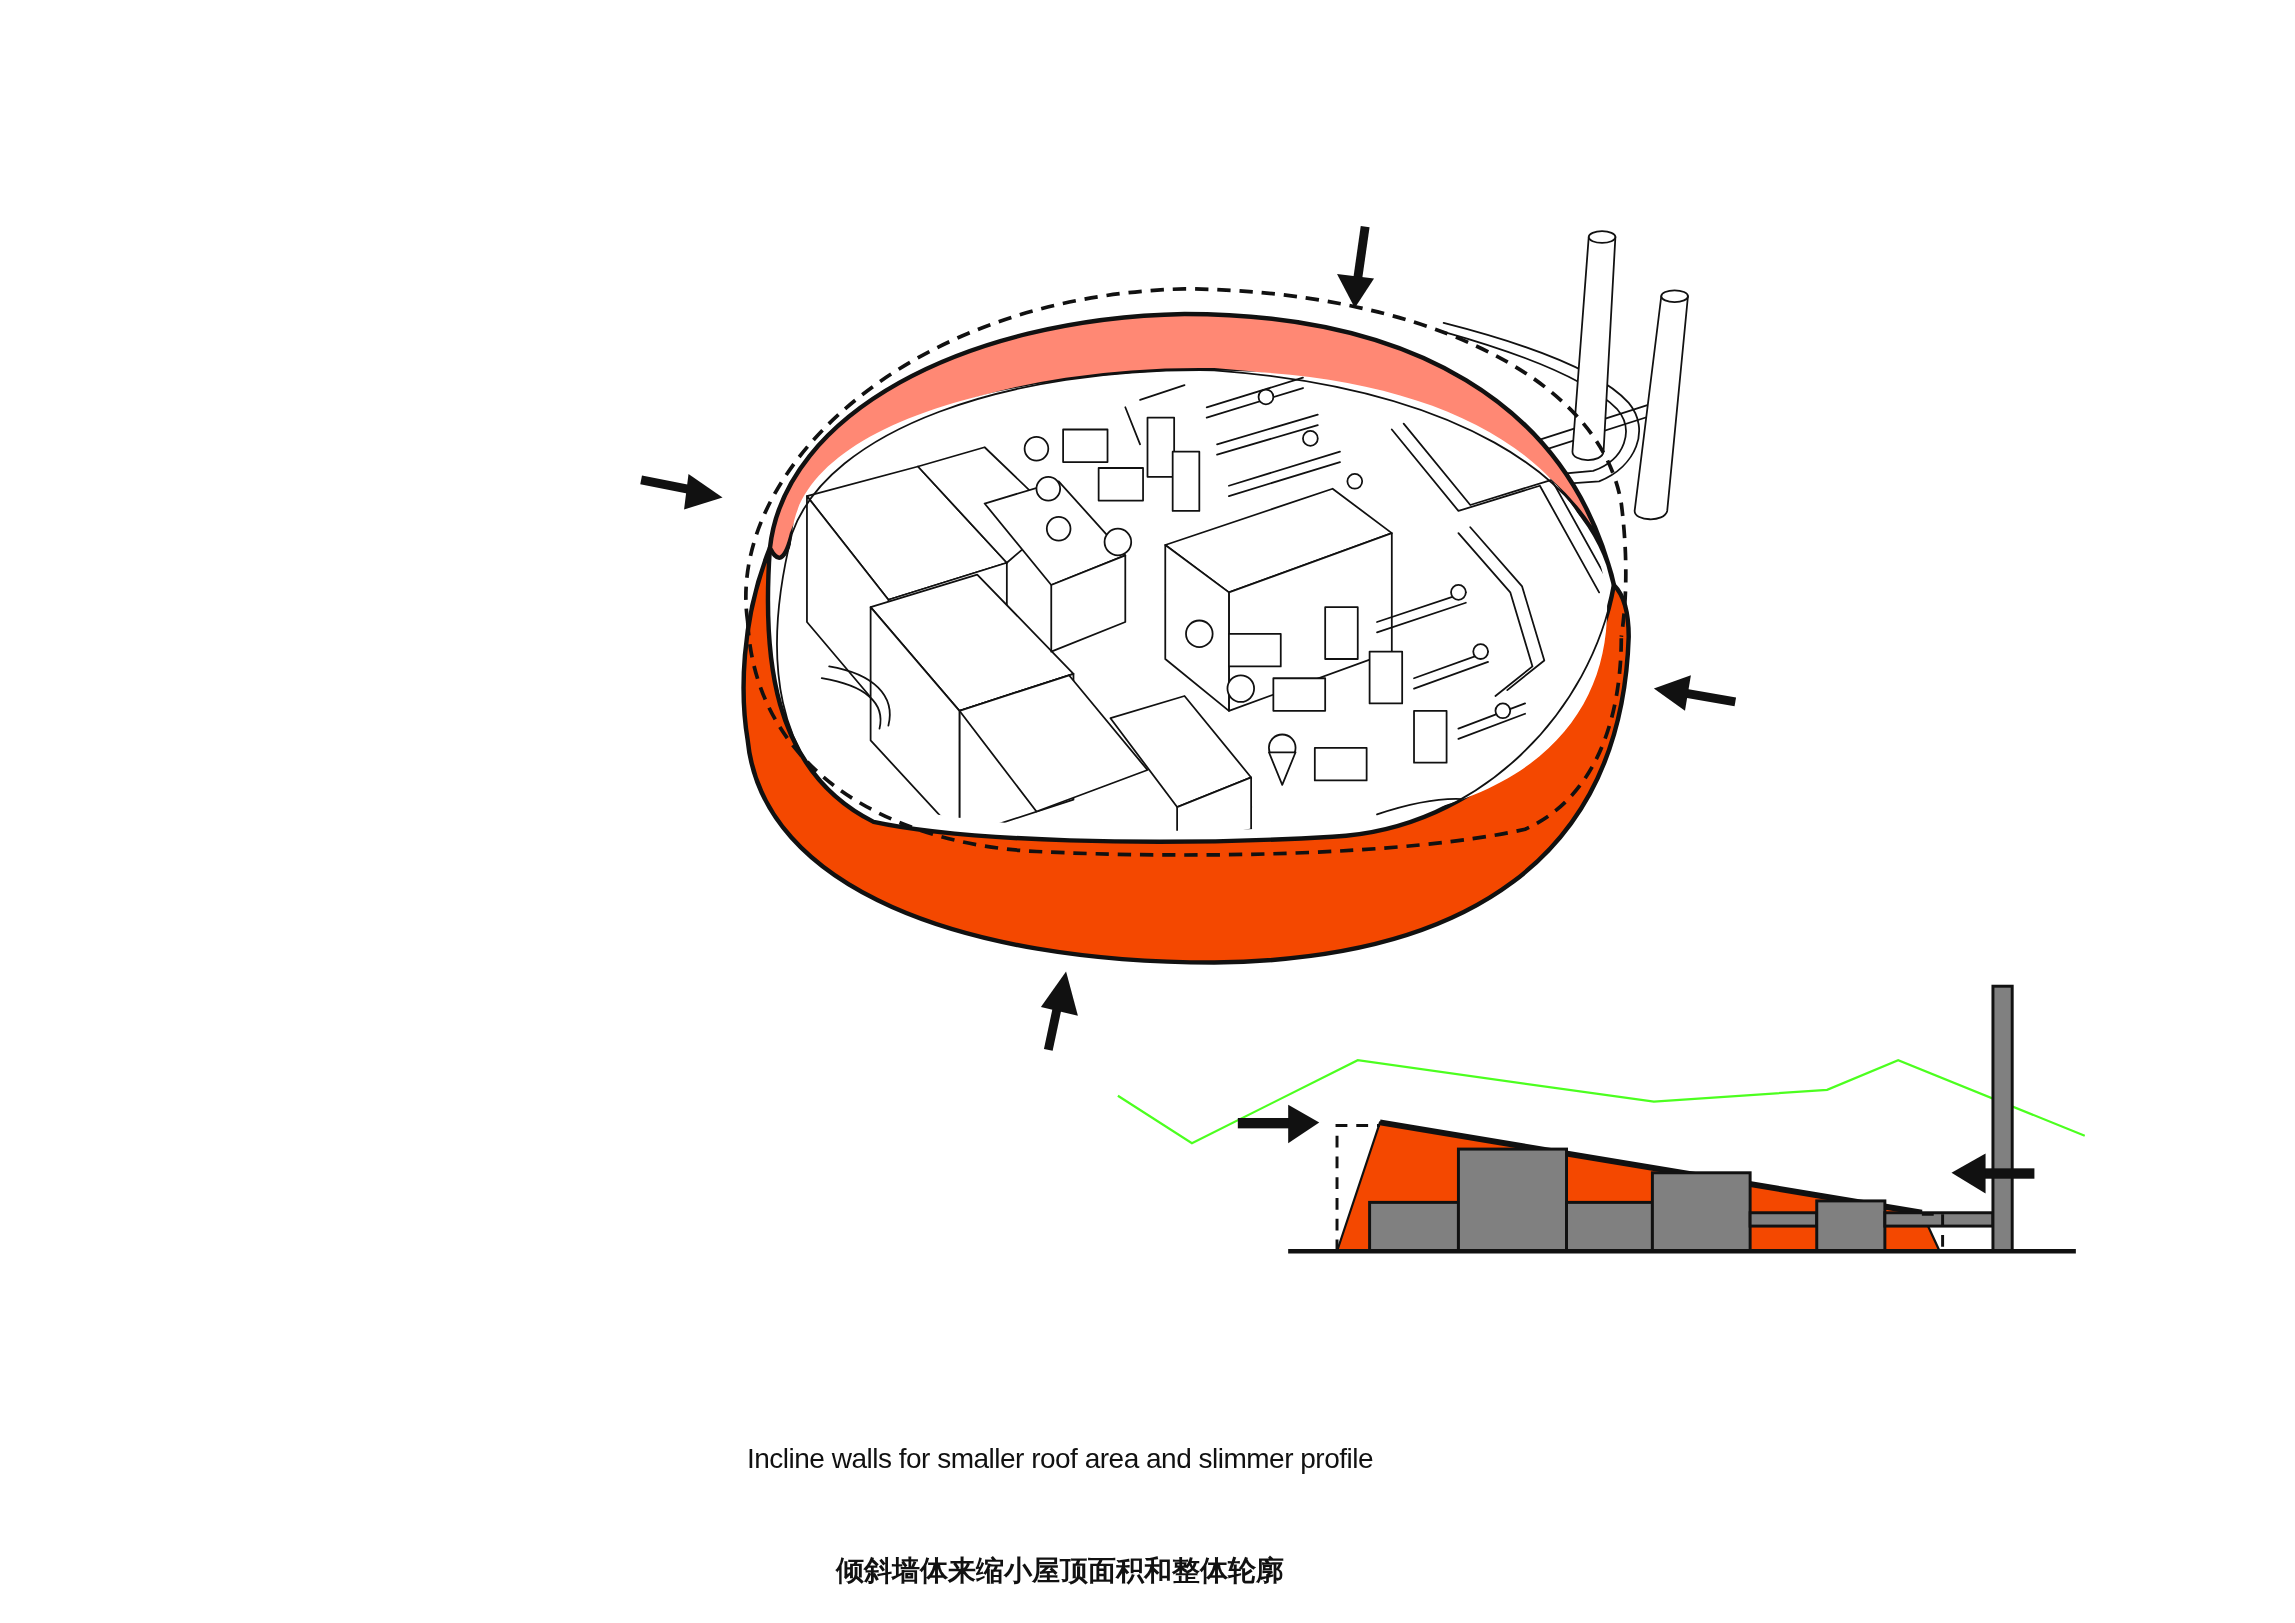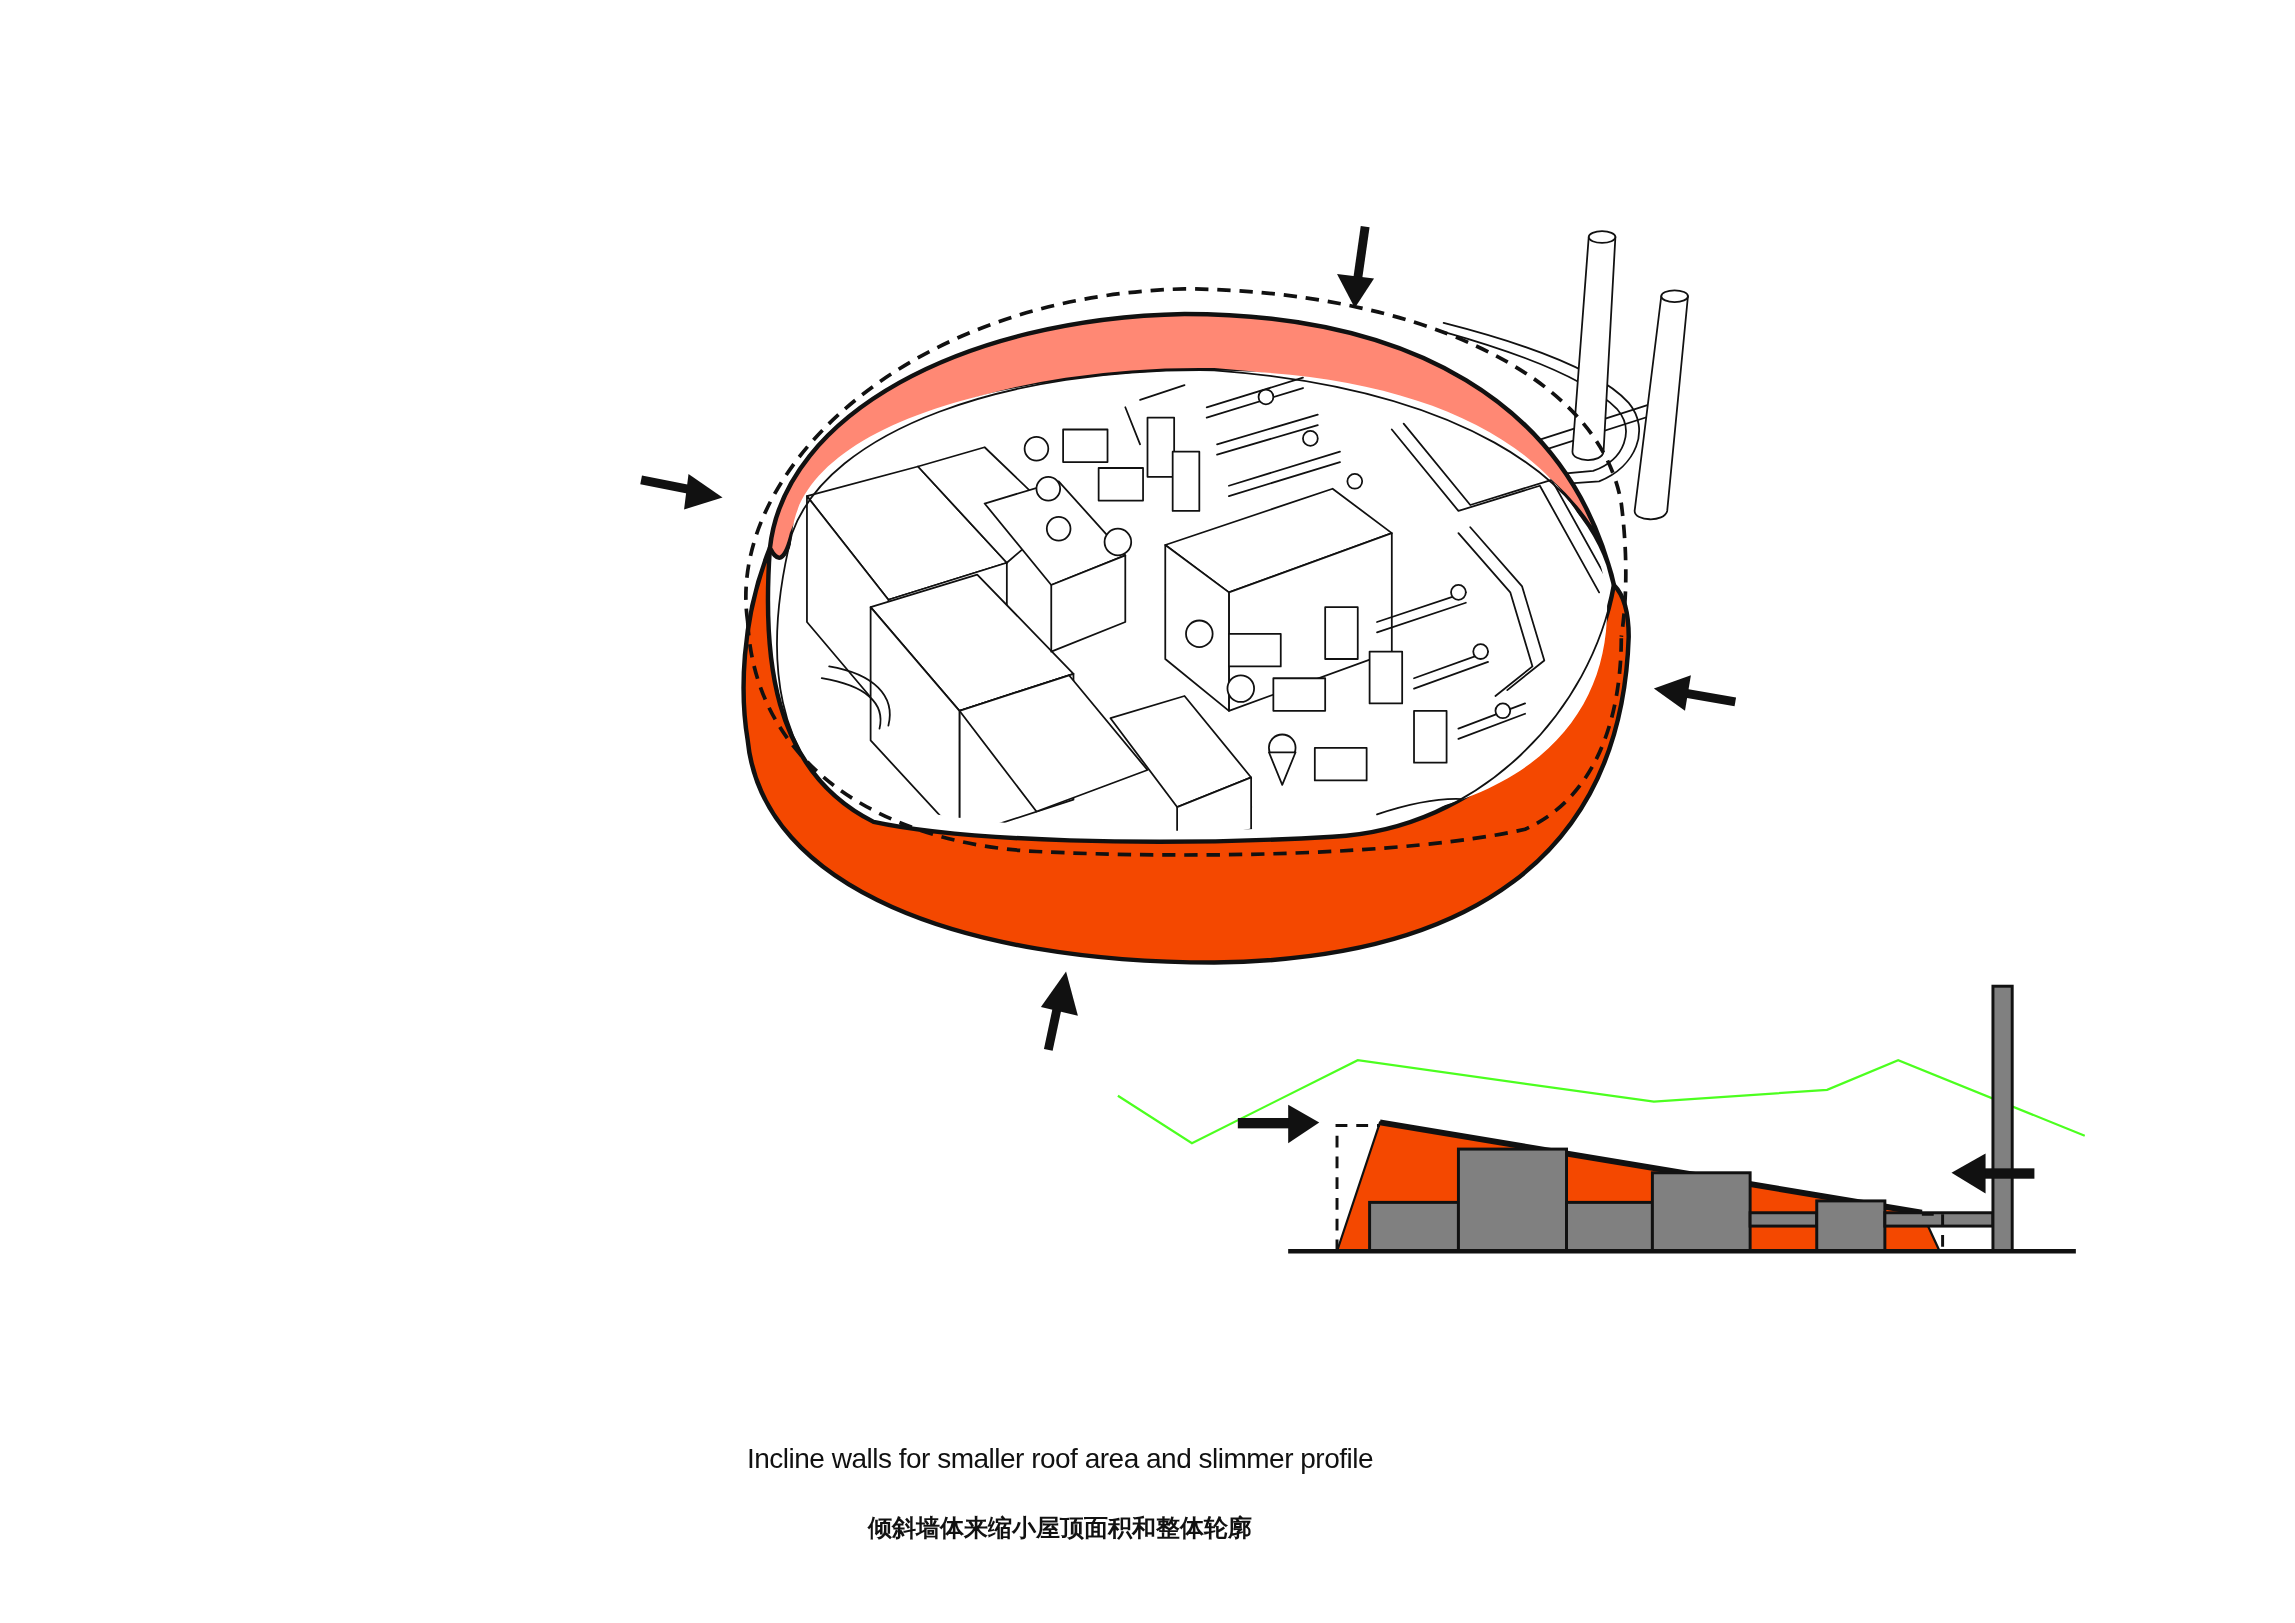"倾斜墙体来缩小屋顶面积和整体轮廓" .caption-zh { font-size: 24px -> 28px; top: 1512px -> 1552px }
